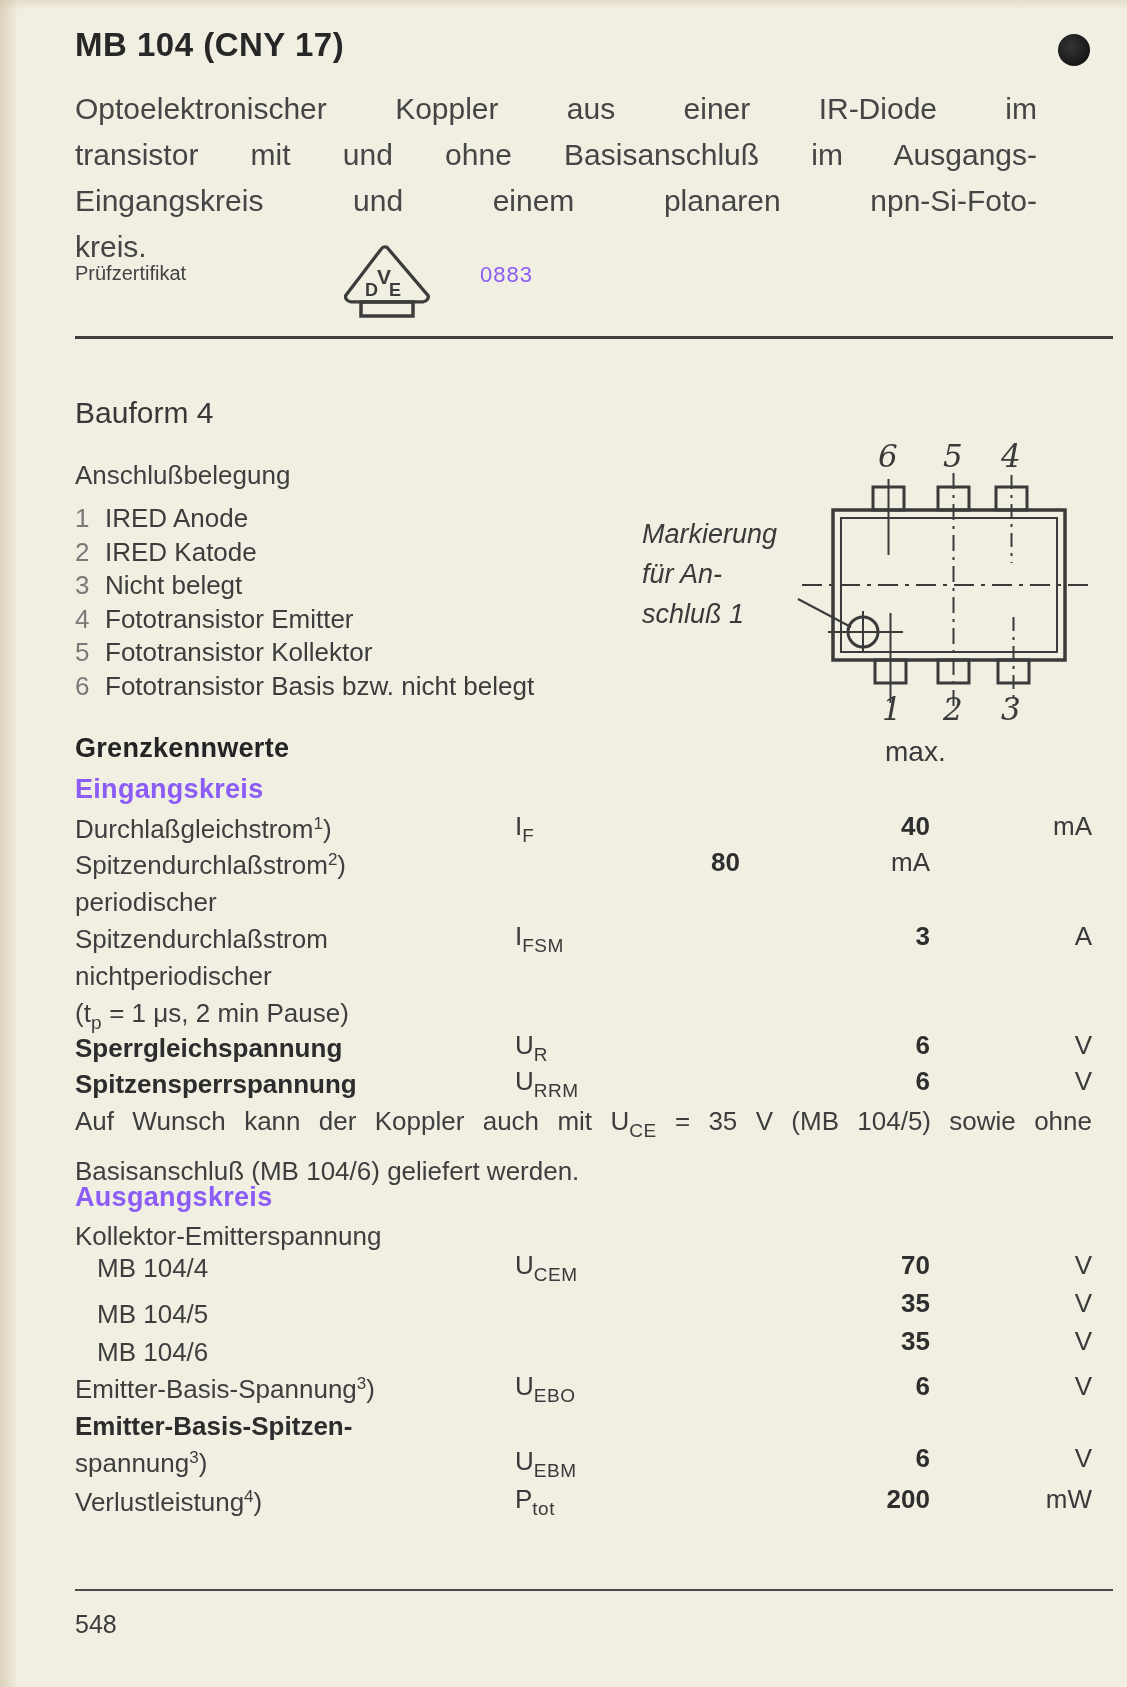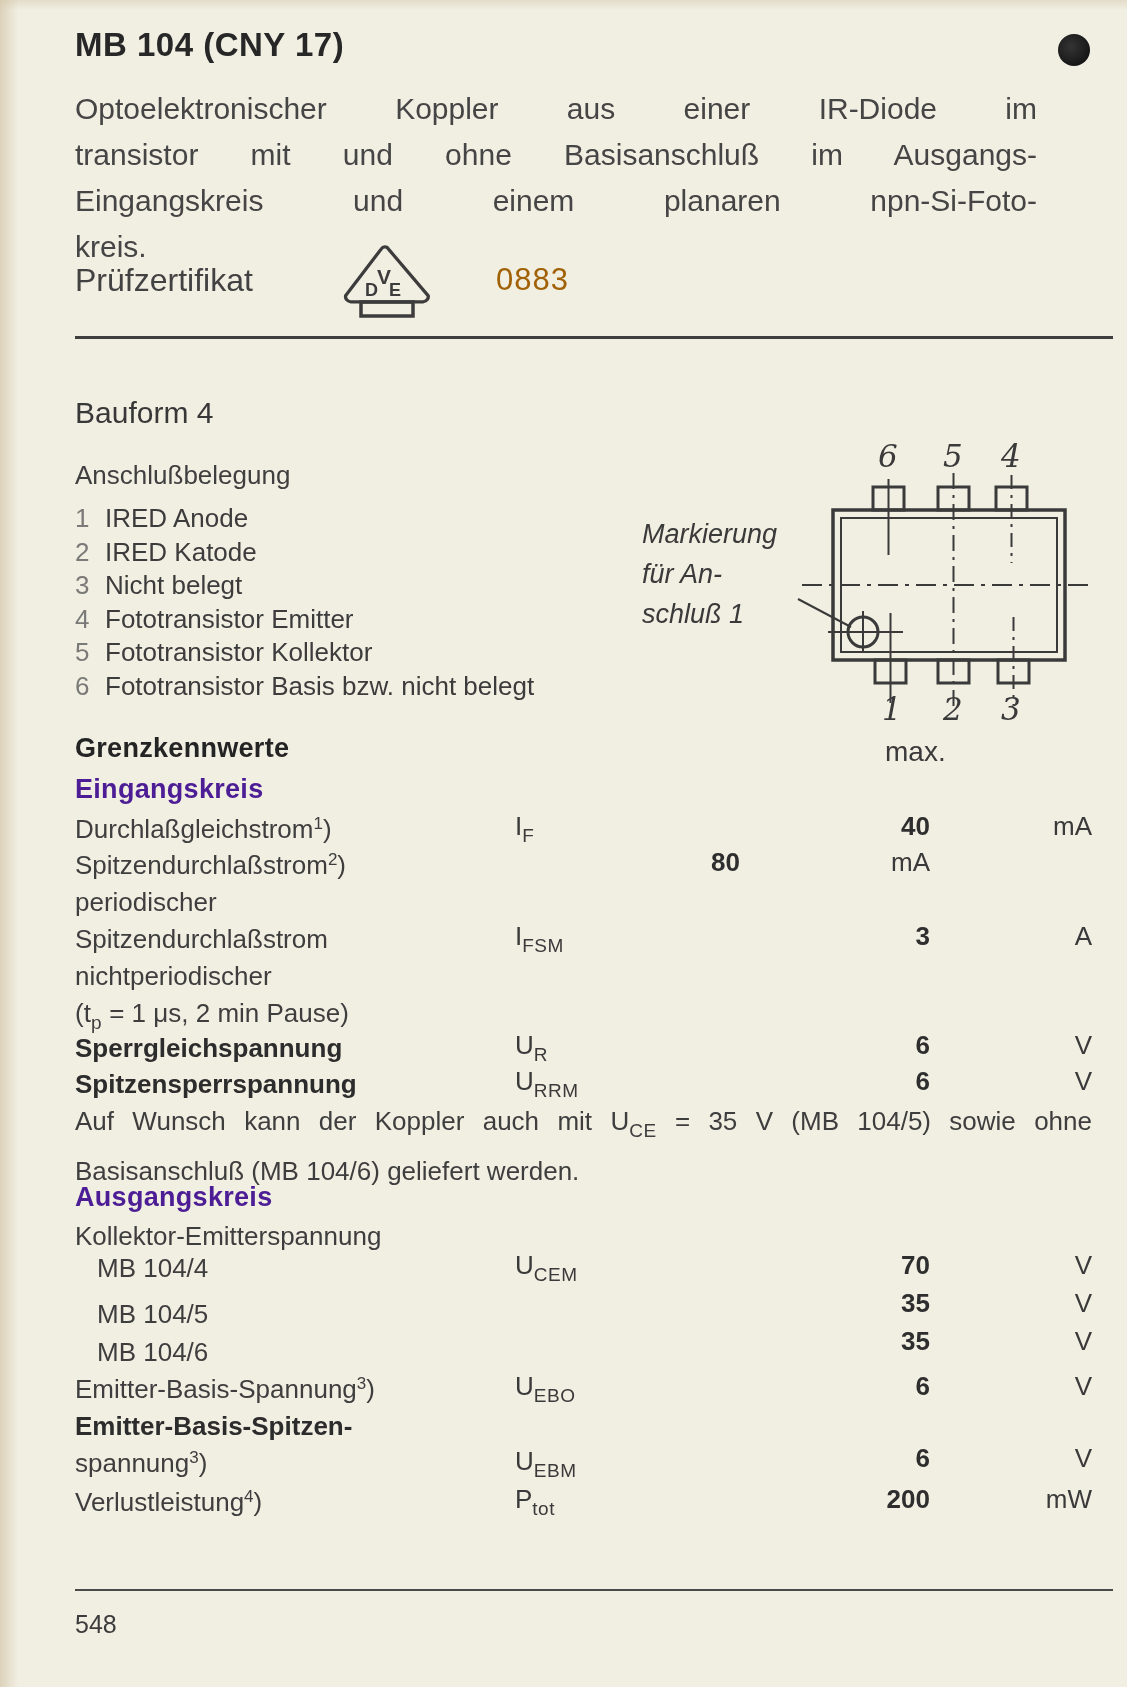"Prüfzertifikat" .cert-label { font-size: 32px -> 20px }
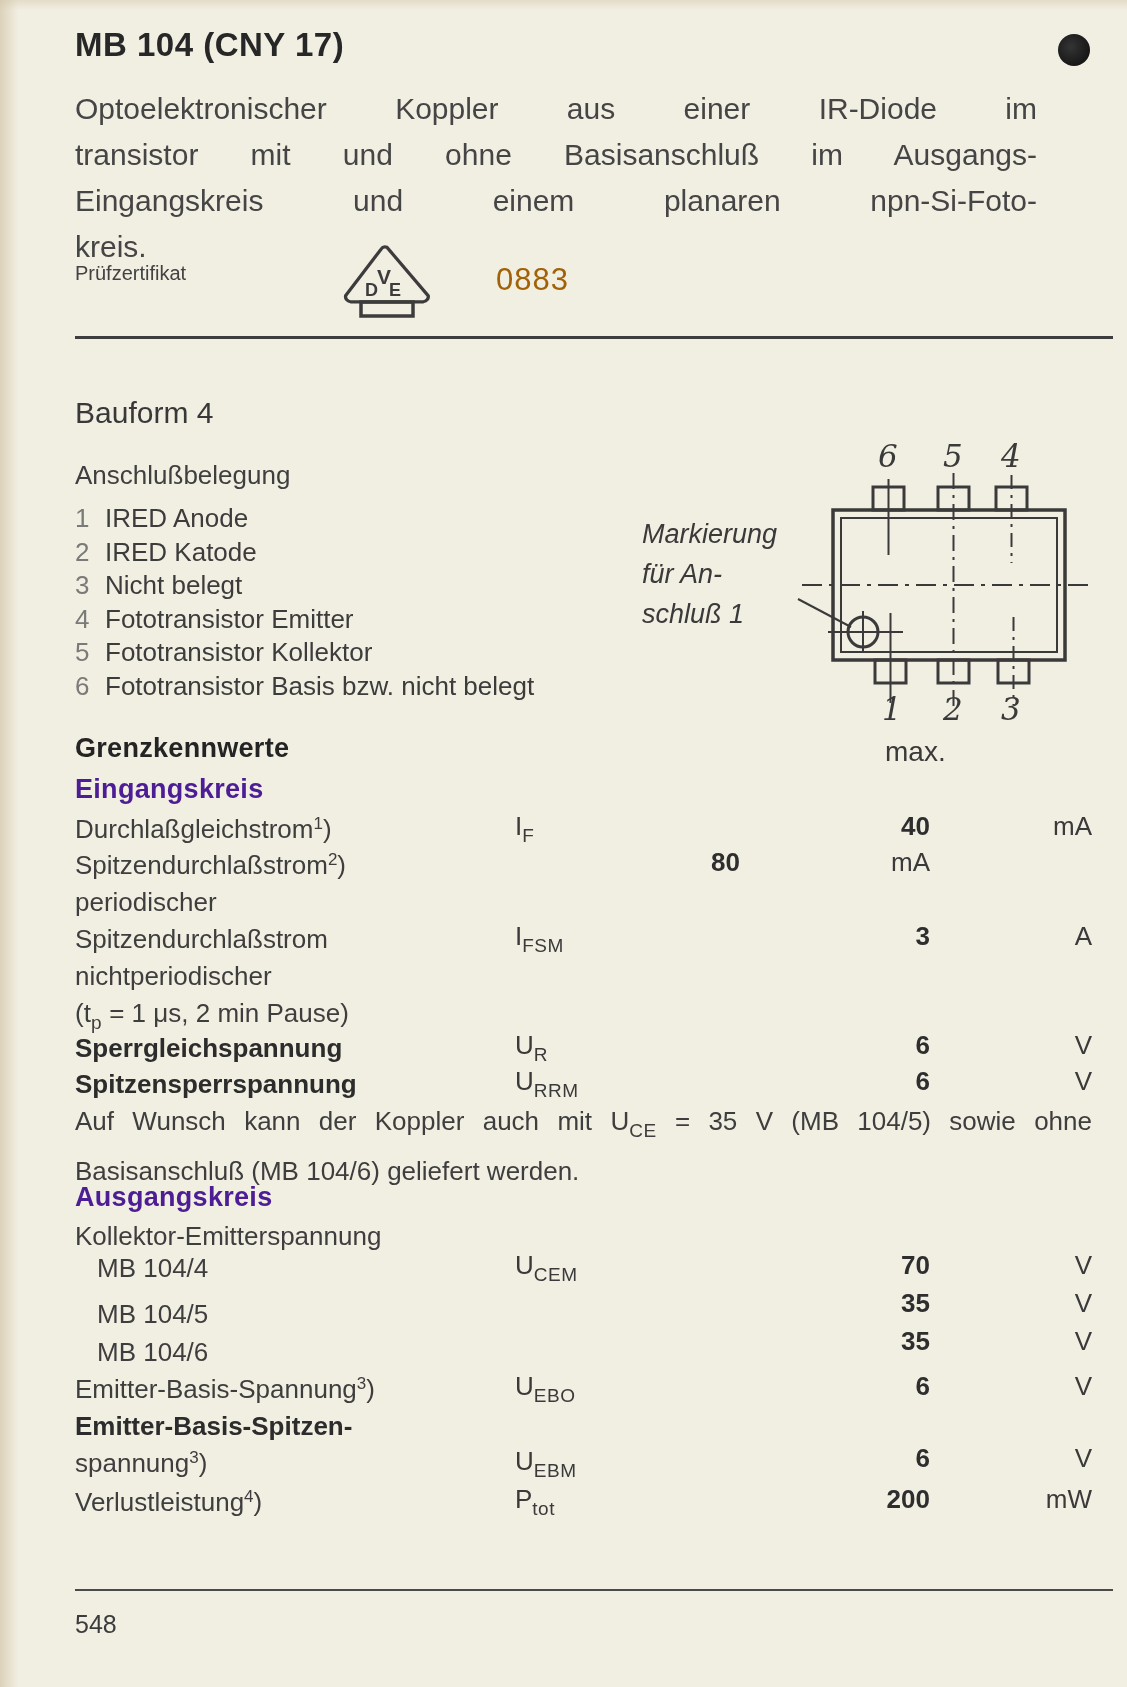"0883" .cert-number { color: #a16207 -> #8b5cf6; font-size: 31px -> 22px; margin-left: 16px -> none }
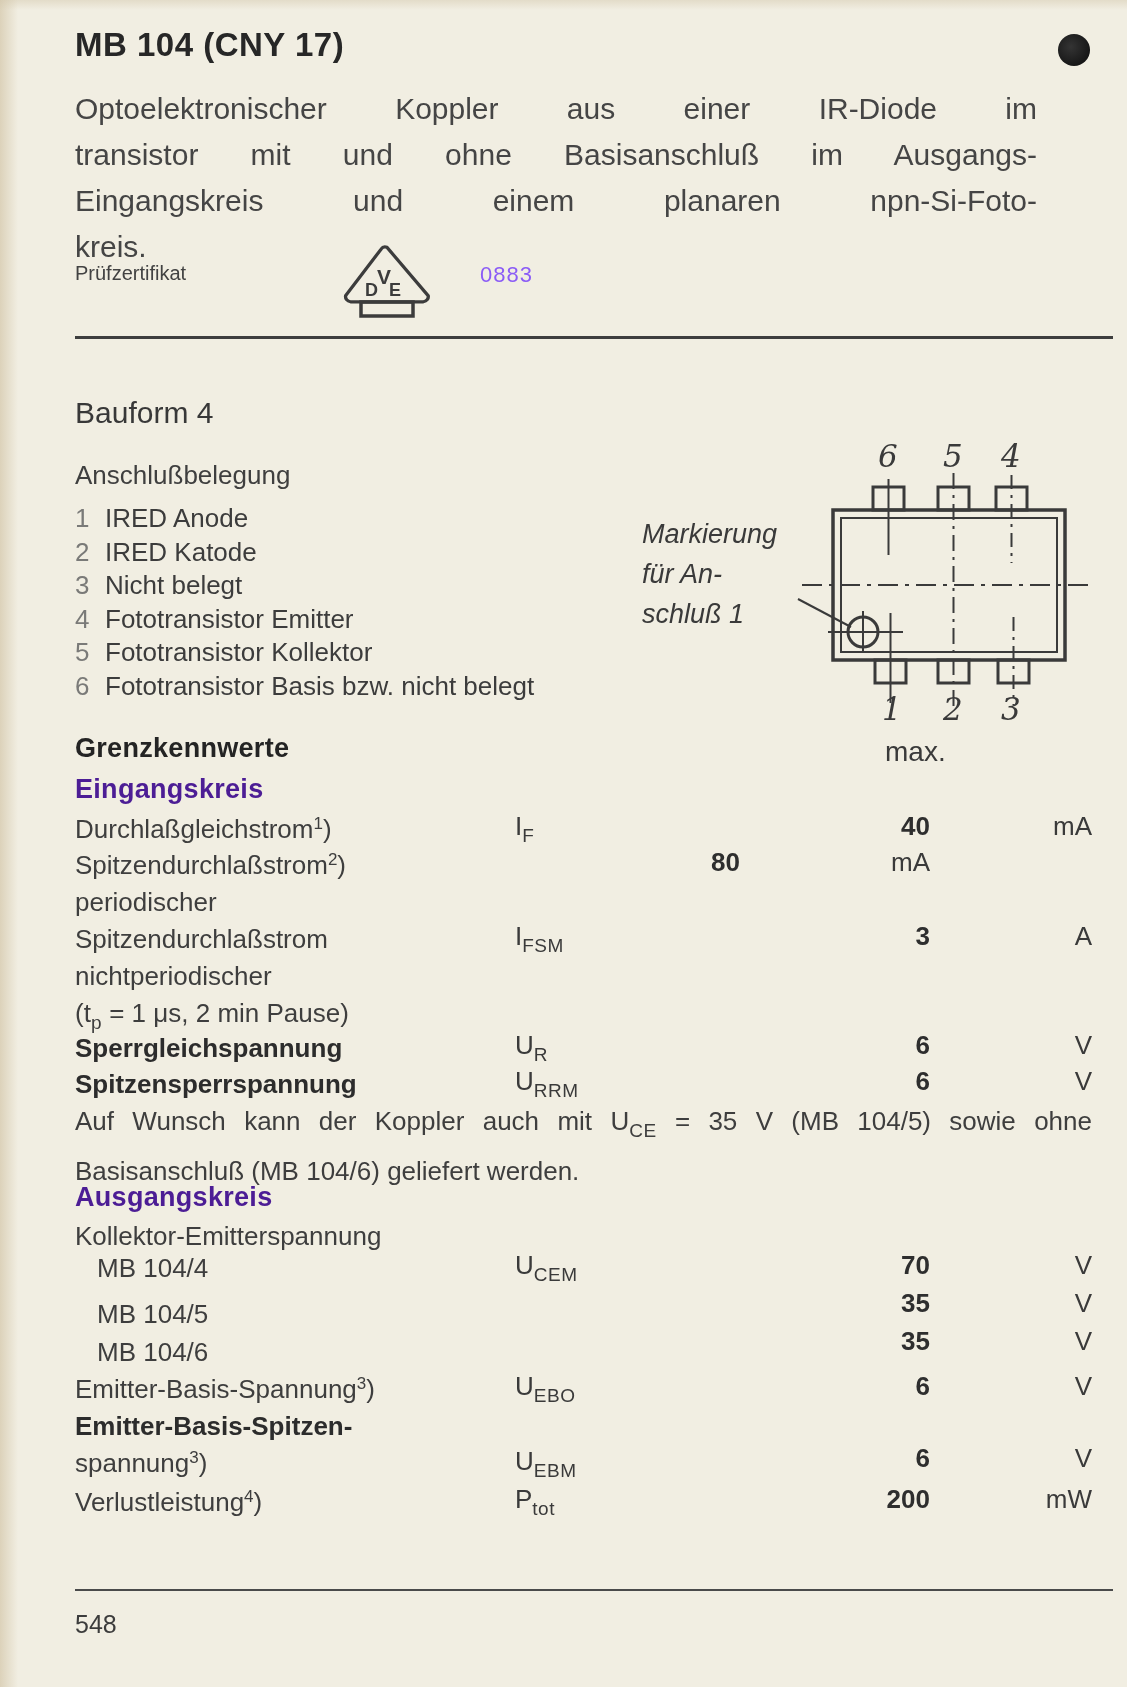"Eingangskreis" .h-section { color: #4c1d95 -> #8b5cf6 }
